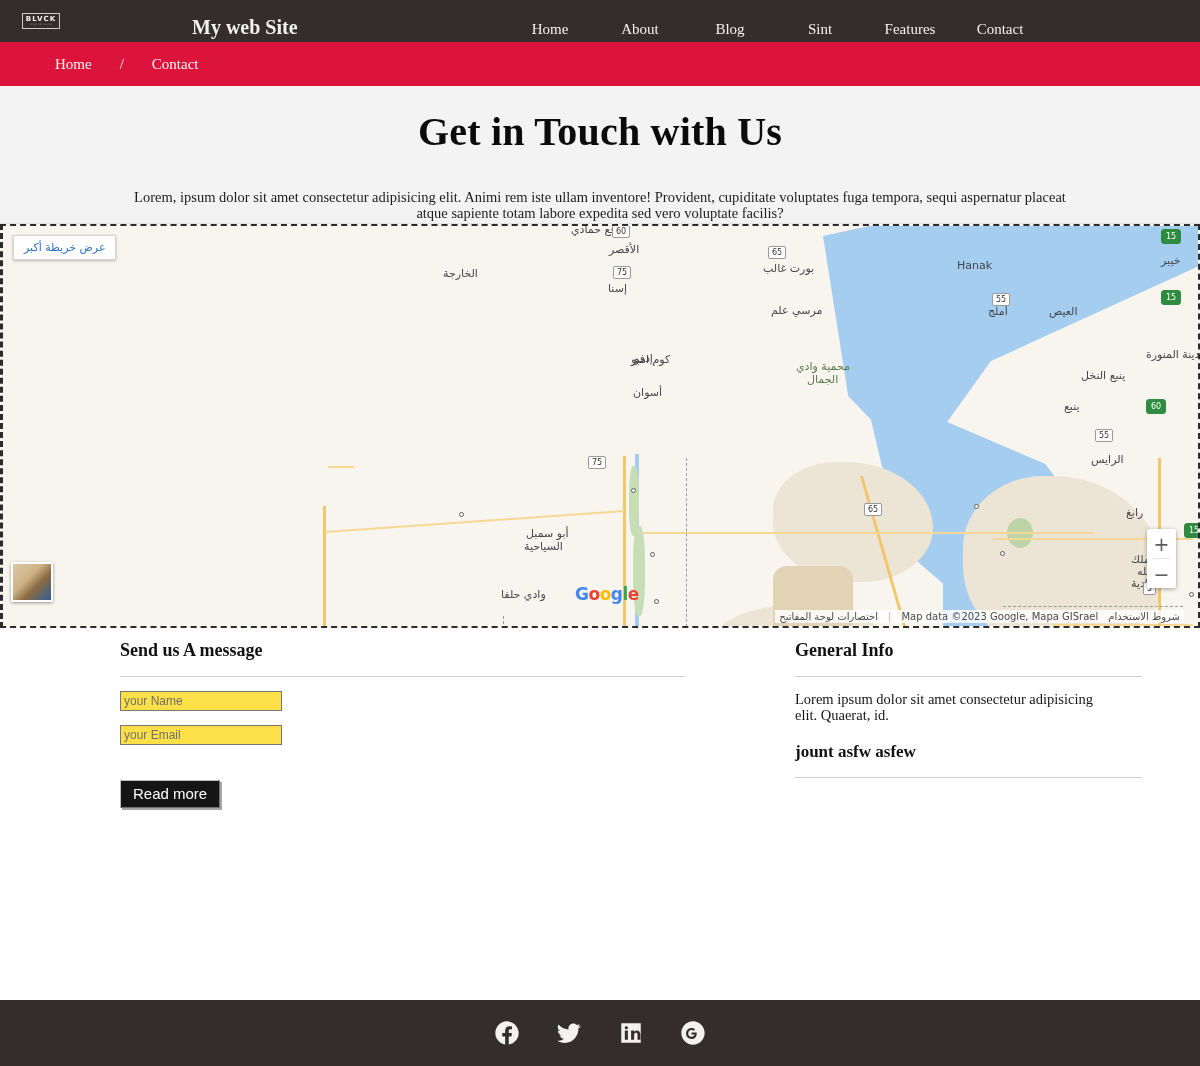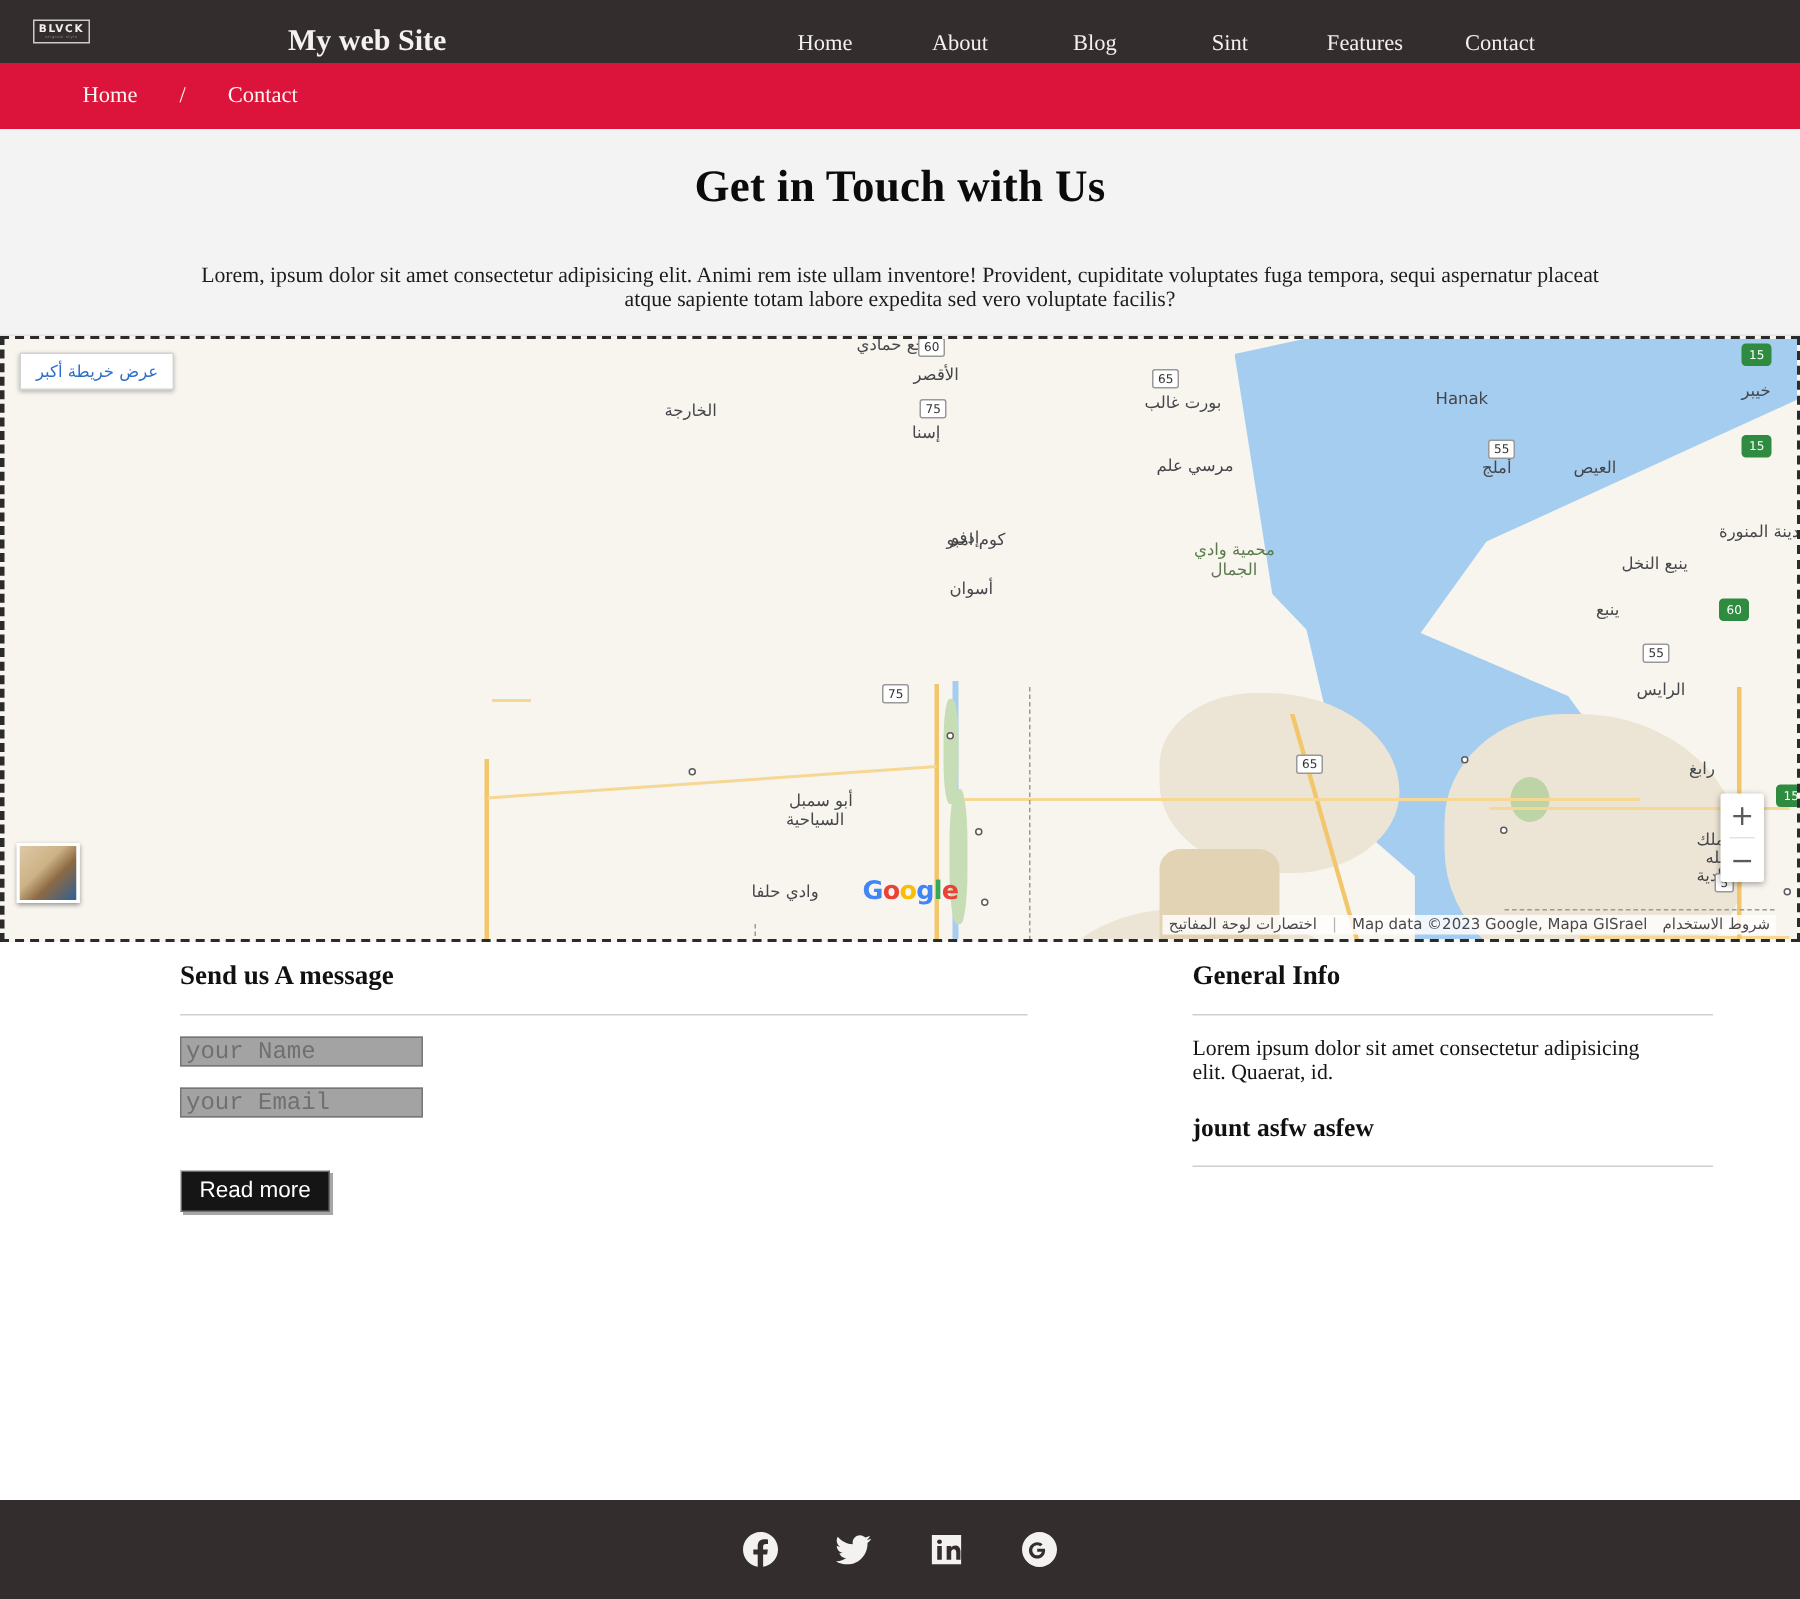"Get in Touch with Us" .hero h1 { font-size: 30px -> 40px }
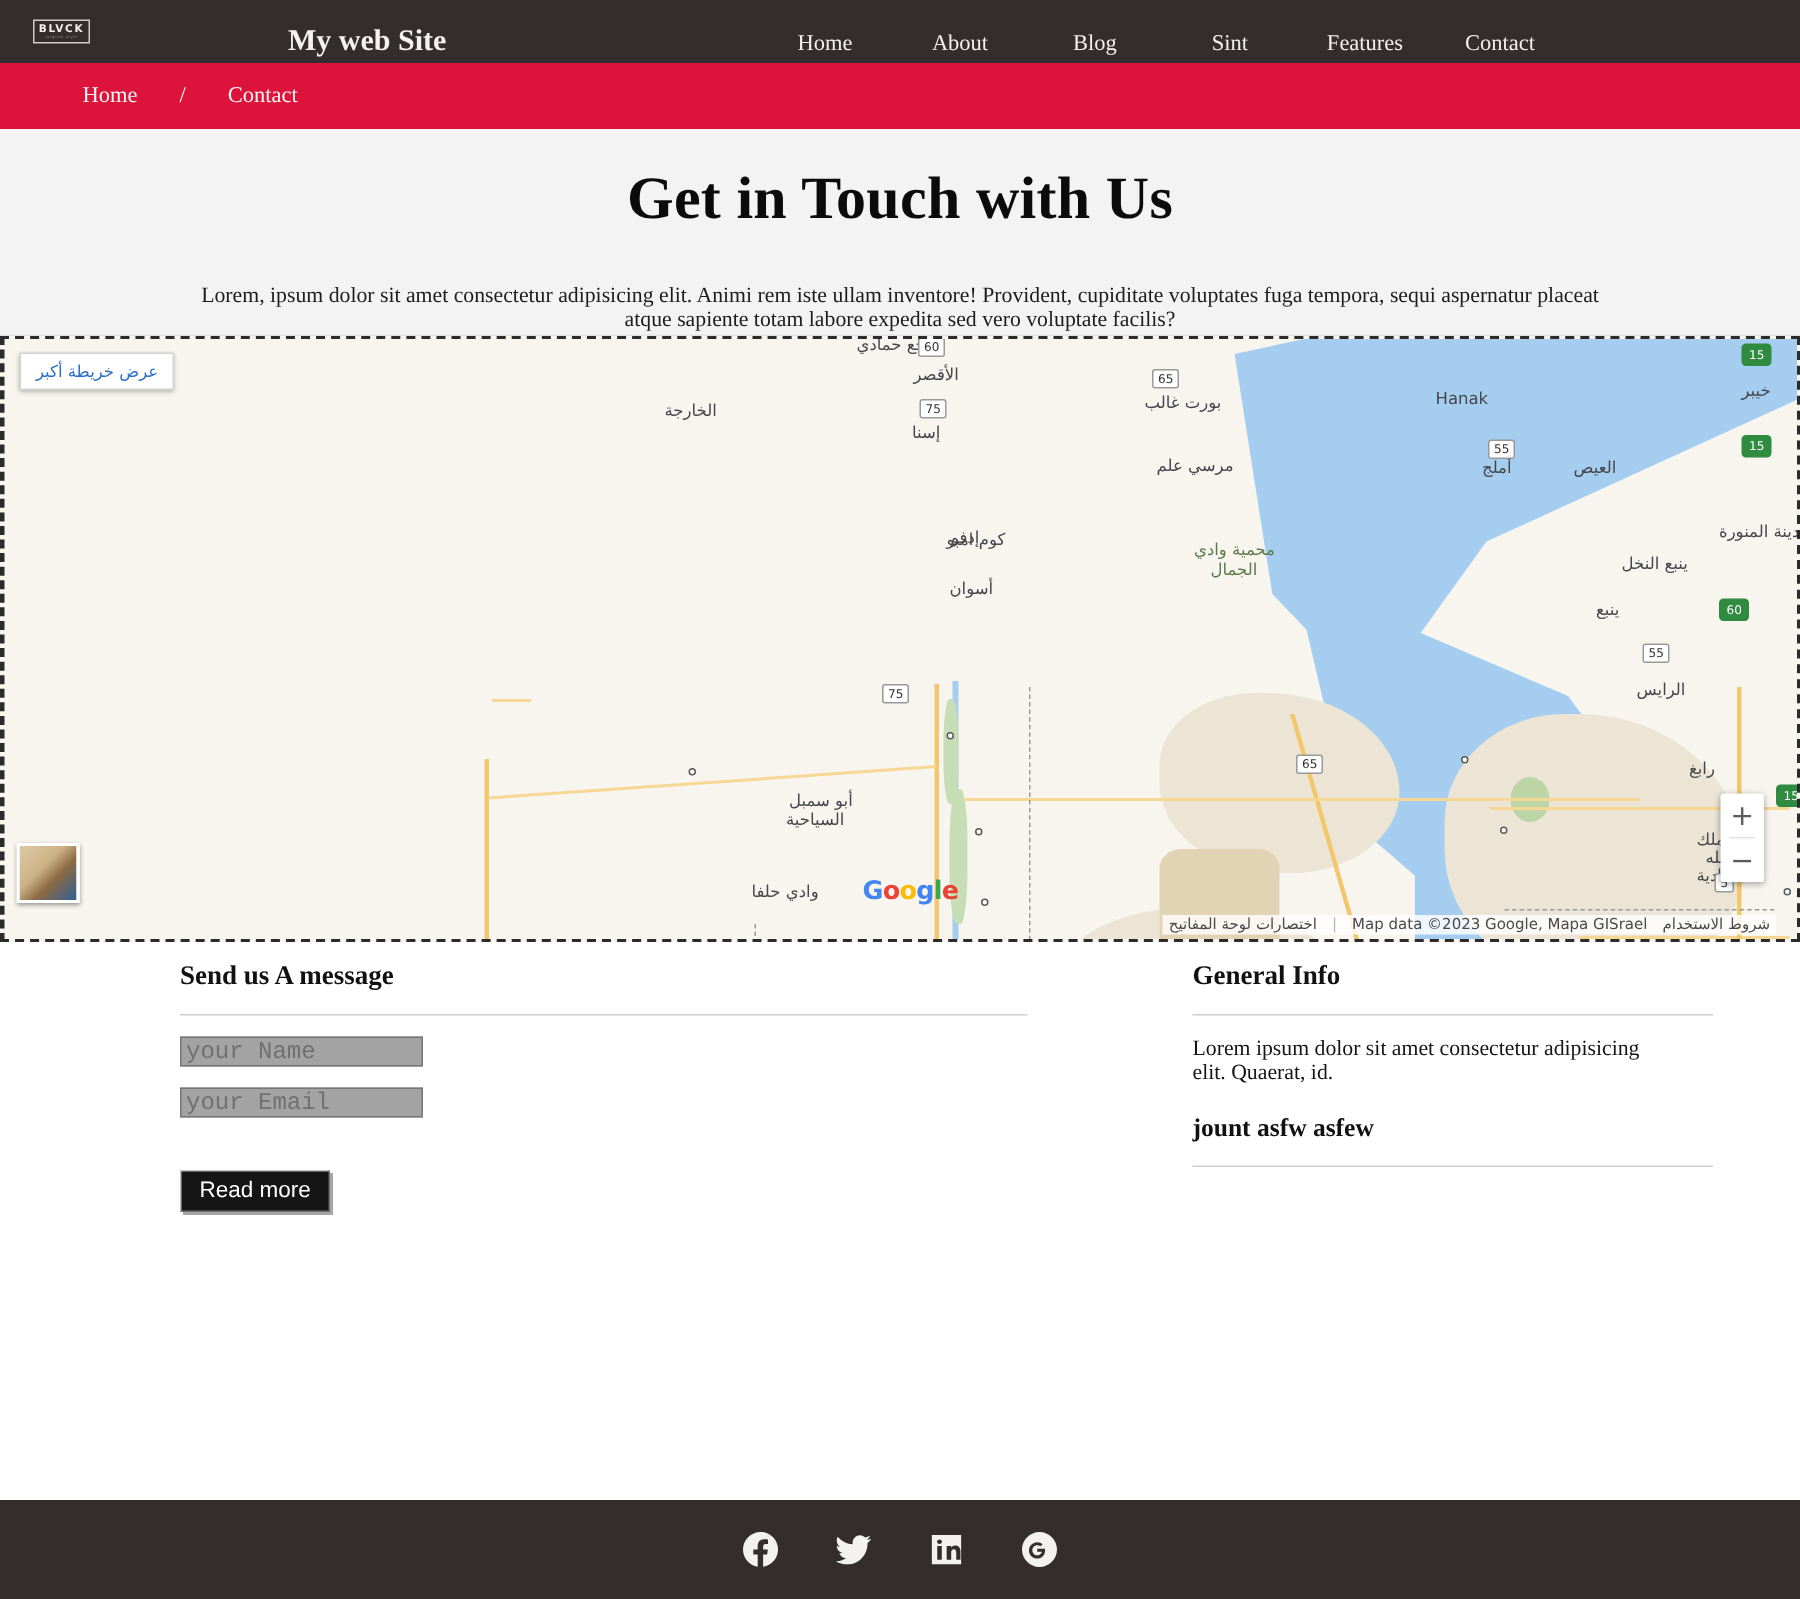"your Name" input.txt { background: #a3a3a3 -> #fde047; font-family: Liberation Mono, monospace -> Liberation Sans, sans-serif; font-size: 16px -> 12px }
